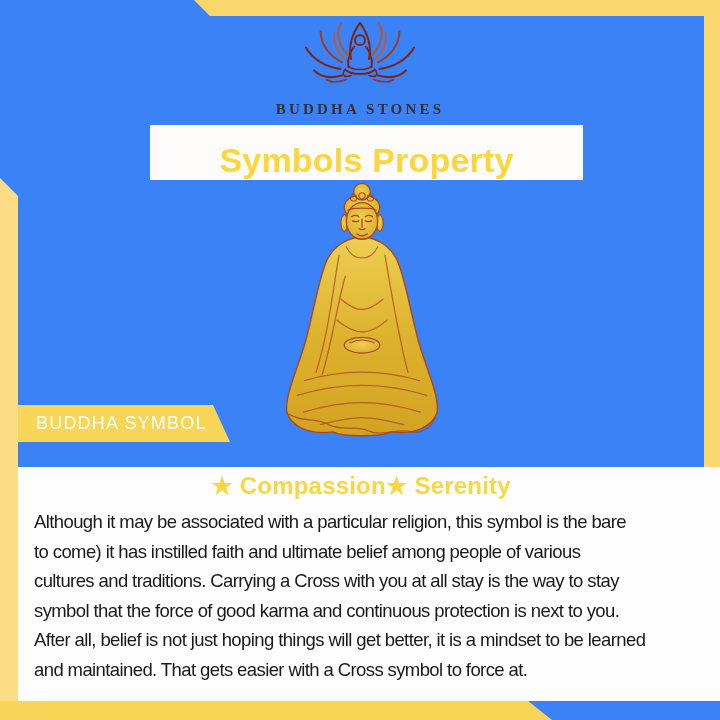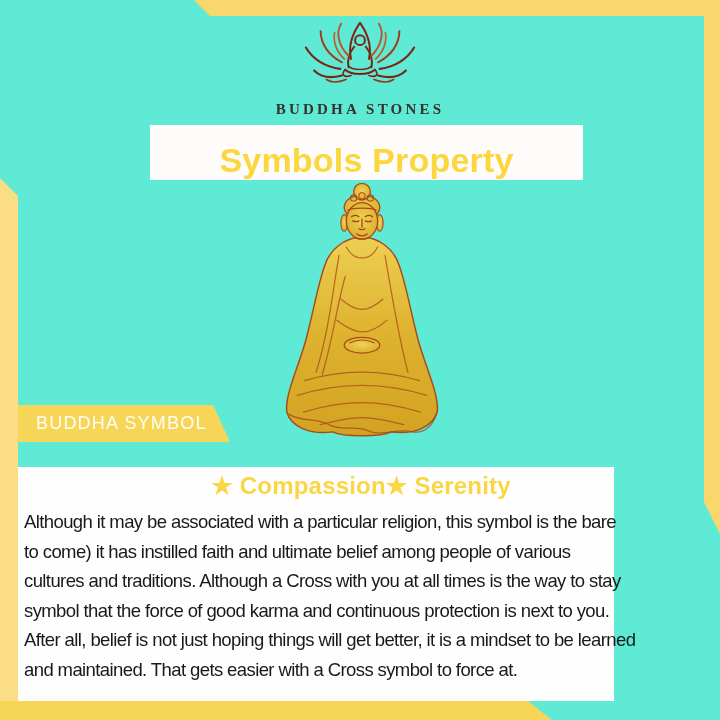"BUDDHA STONES" .canvas { background: #5eead4 -> #3b82f6 }
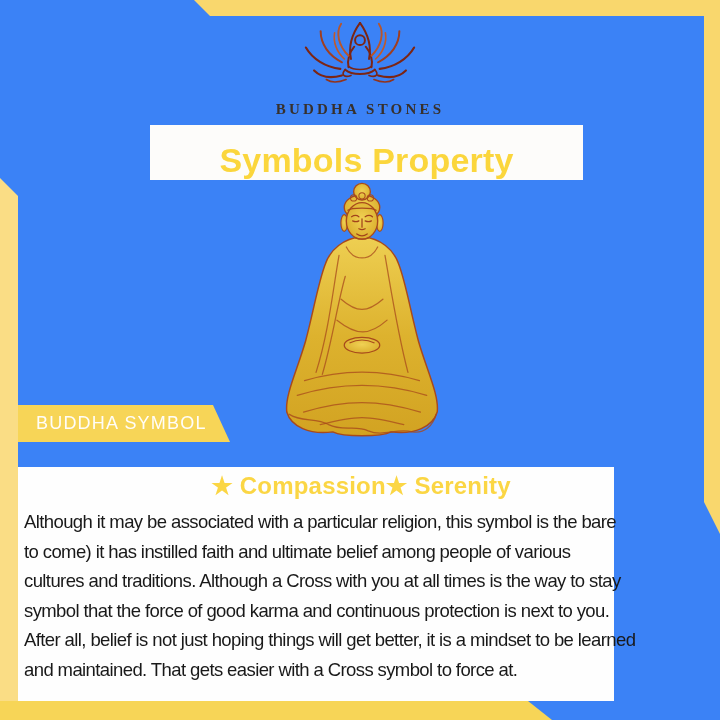"★ Compassion★ Serenity" .white-section { width: 596px -> 702px }
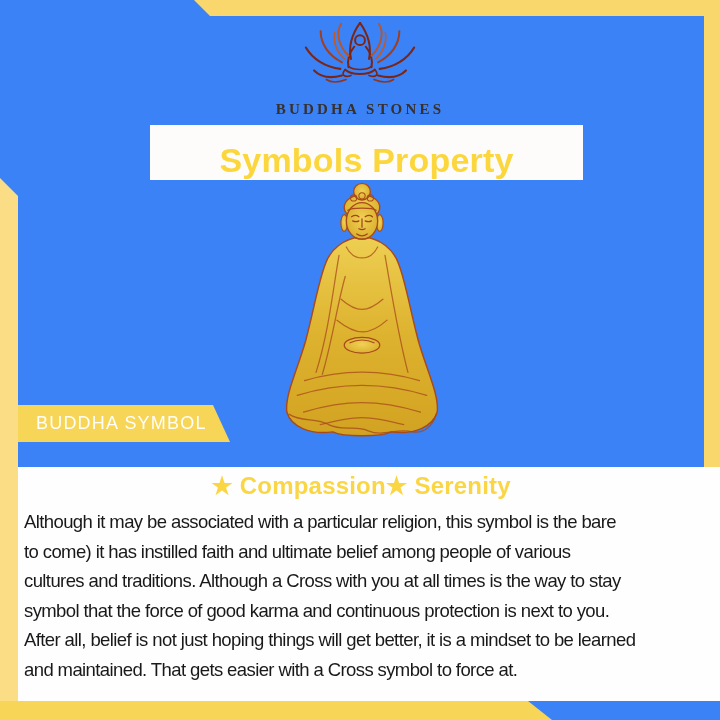"Although it may be associated" .paragraph { padding-left: 6px -> 16px }
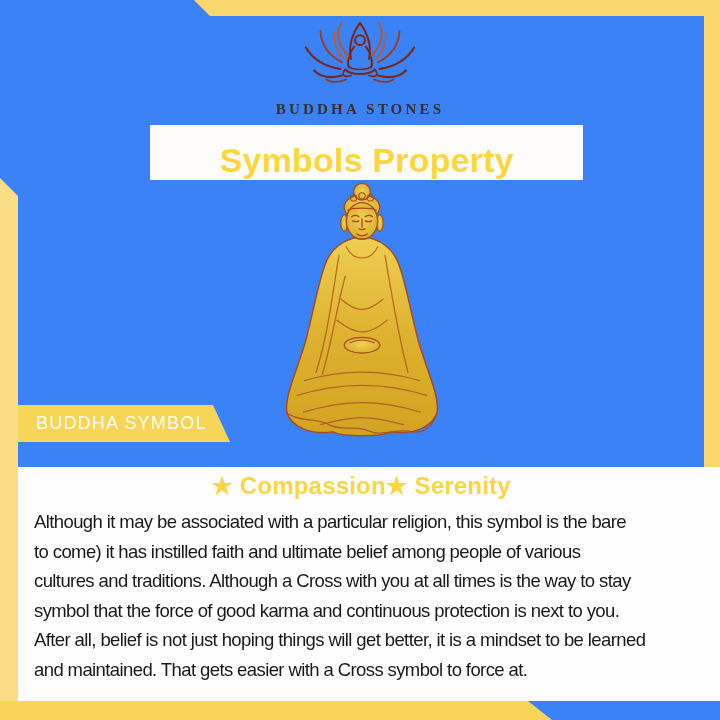"cultures and traditions. Although a" div.para-line { text: Although a Cross with you at all times -> Carrying a Cross with you at all stay }
